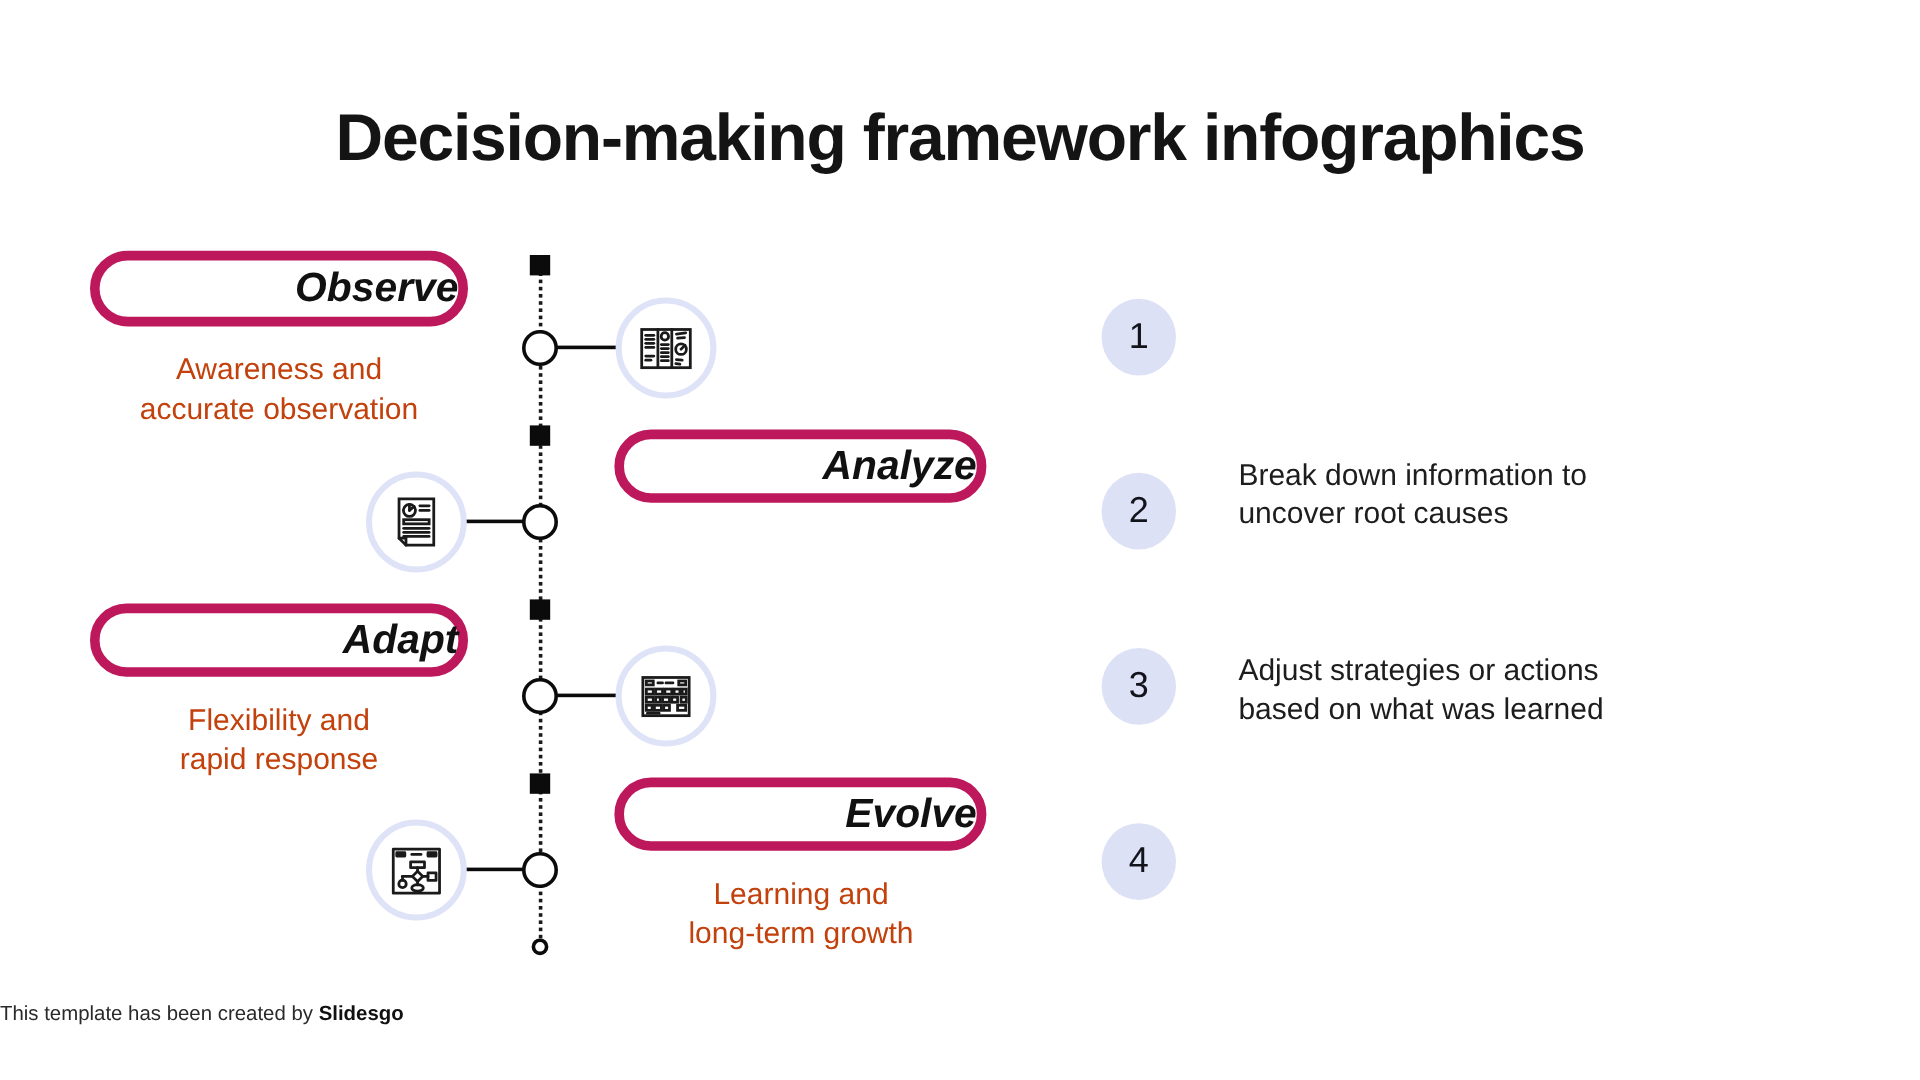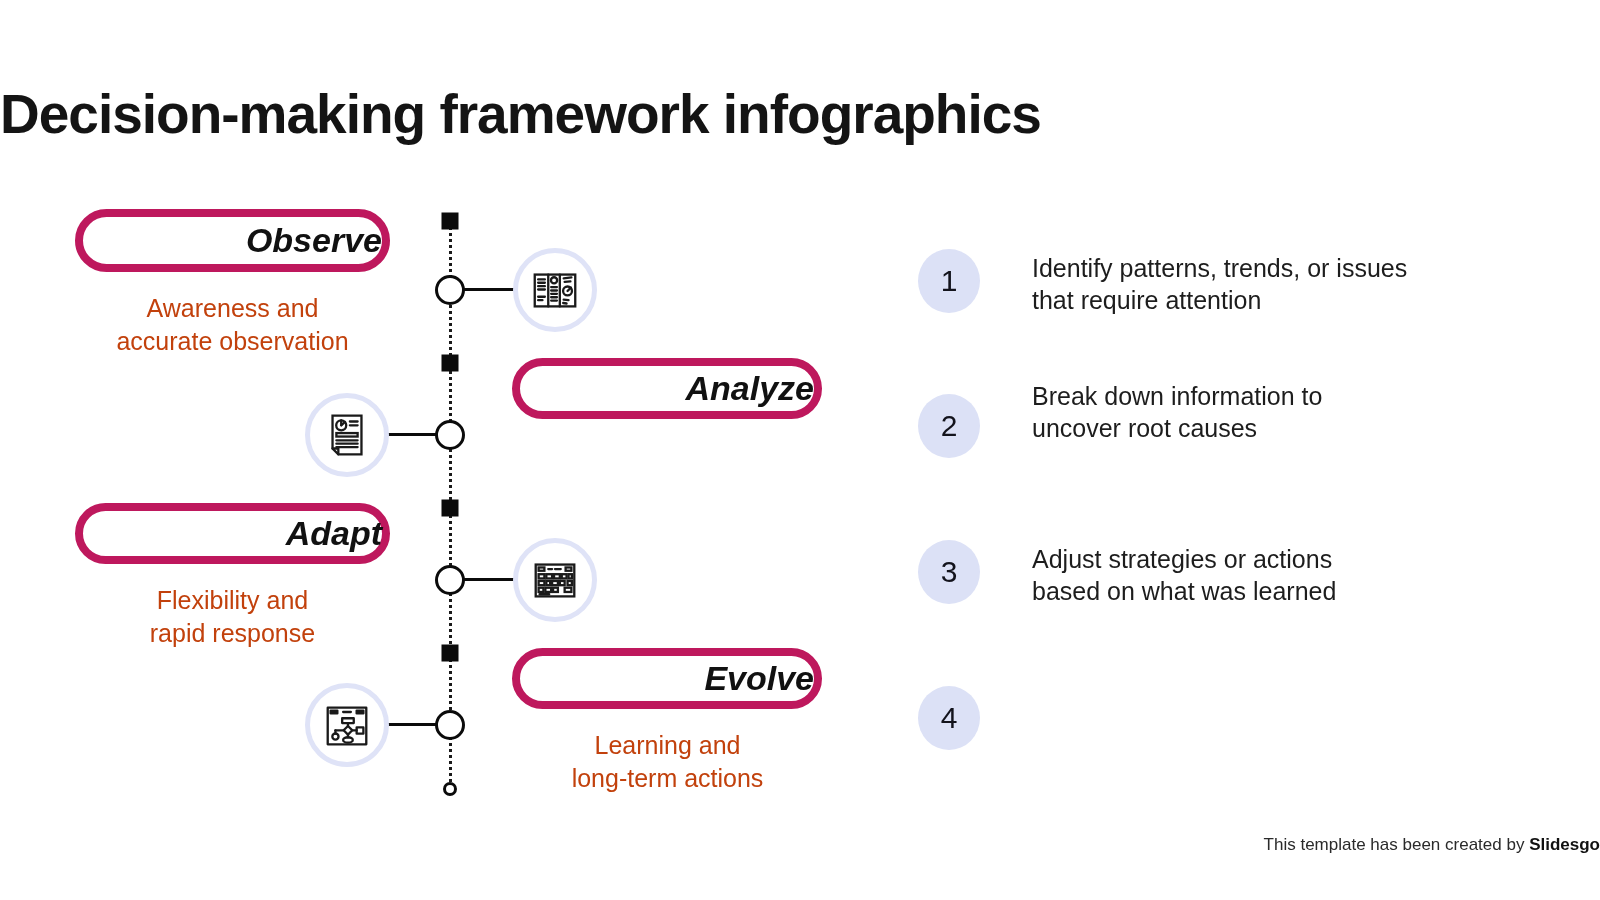"Decision-making framework infographics" .title { text-align: none -> center }
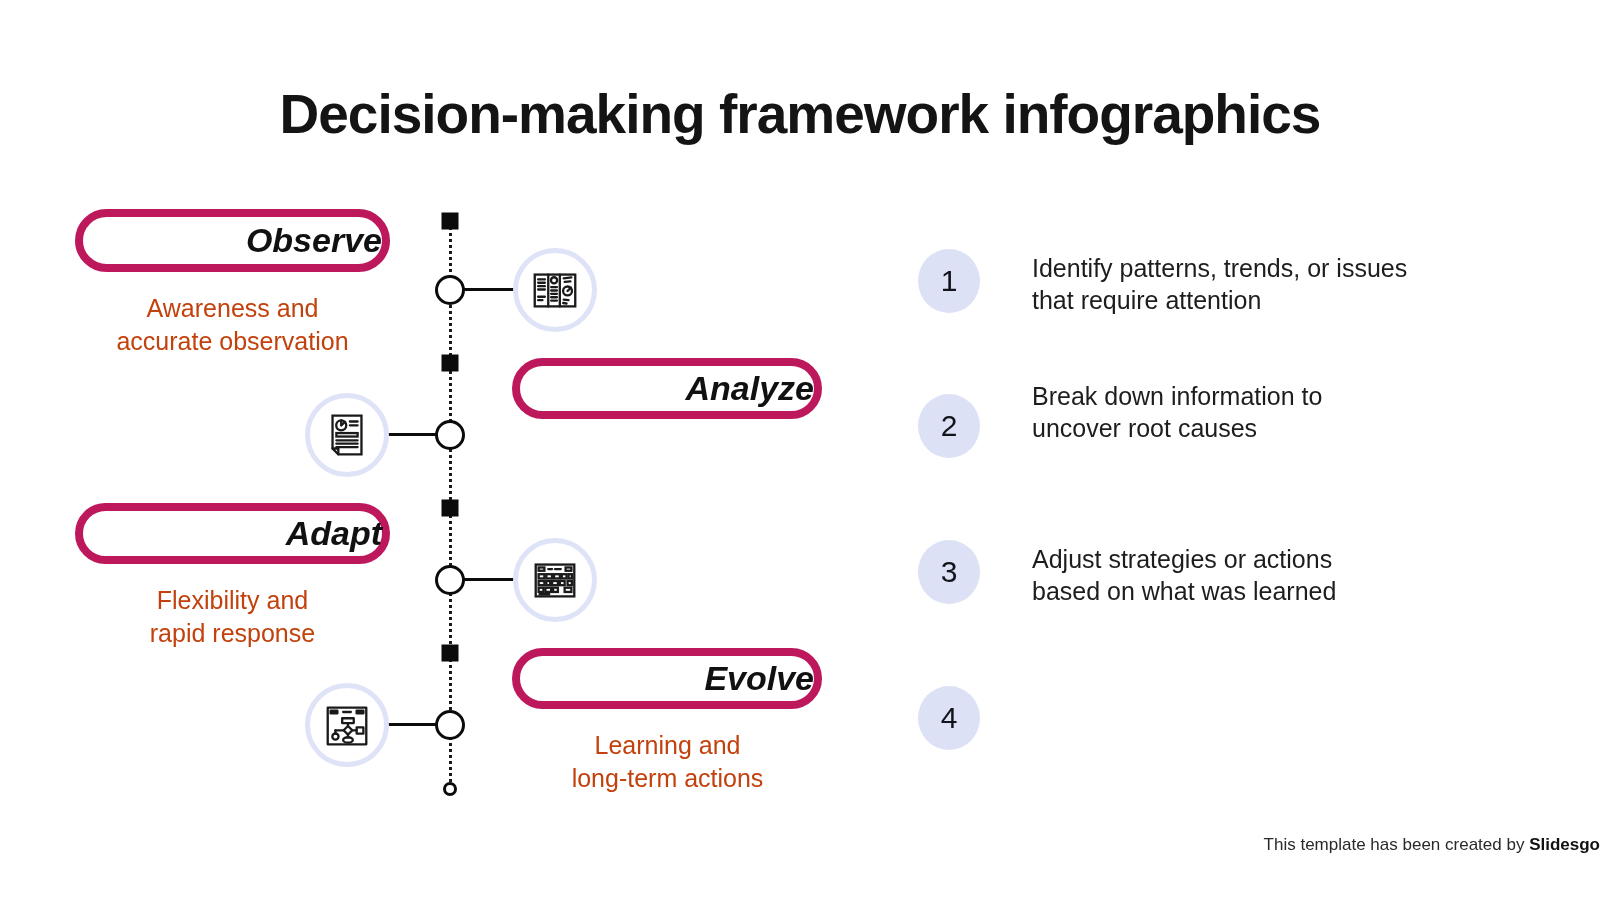"Identify patterns, trends, or issues" div.detail-text { html: <div>Identify patterns, trends, or issues that require attention</div> -> none }
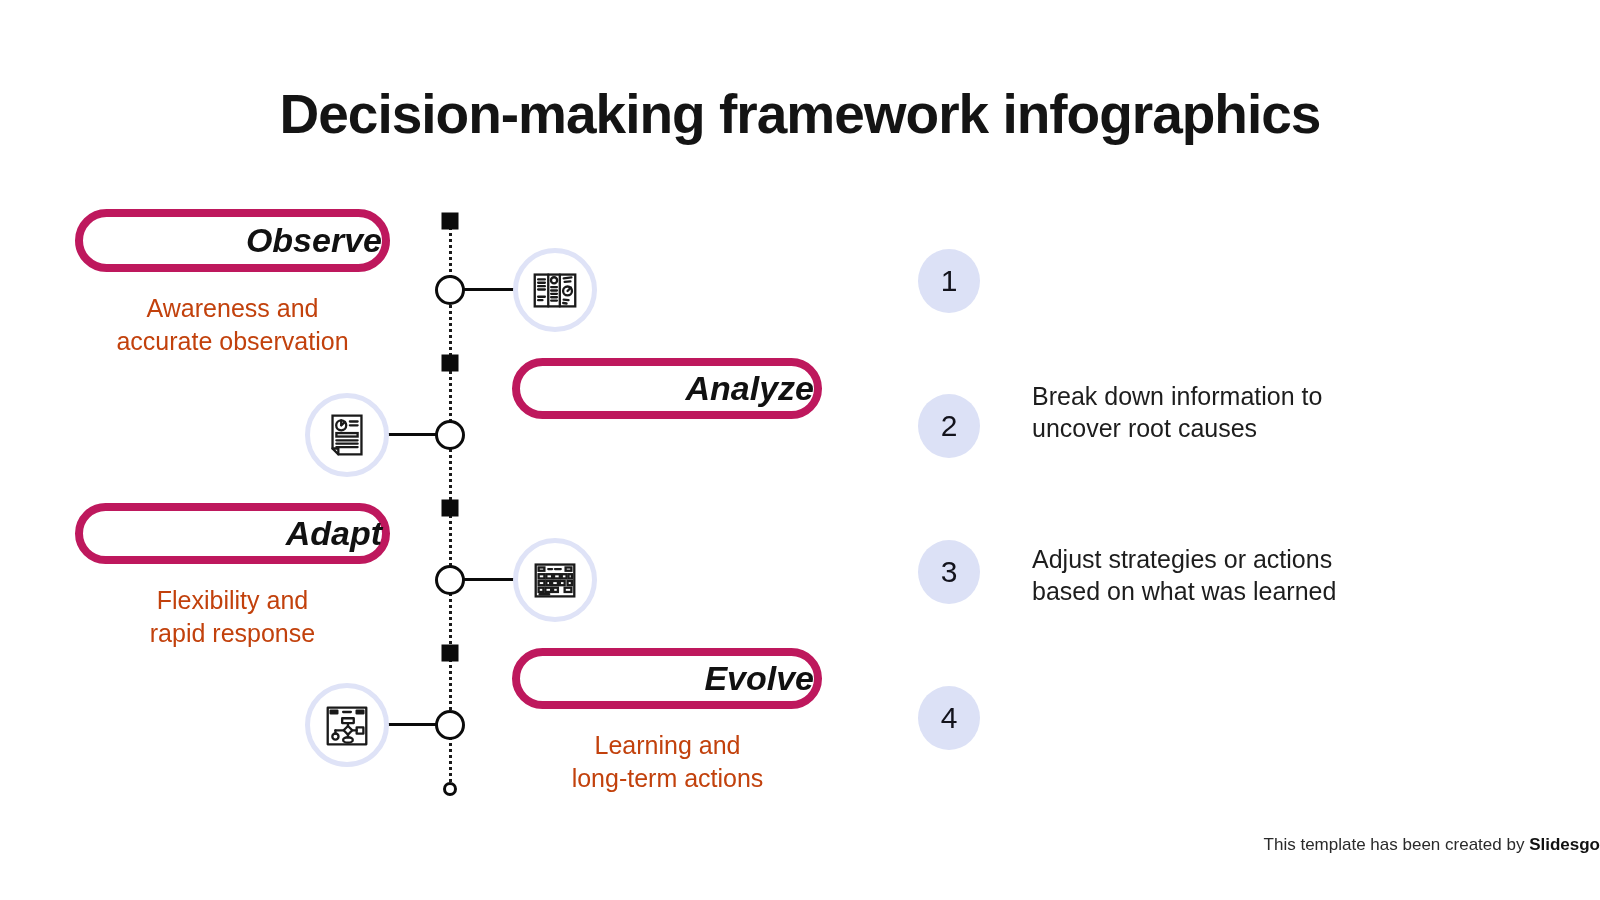"Learning and" div.step-desc { text: actions -> growth }
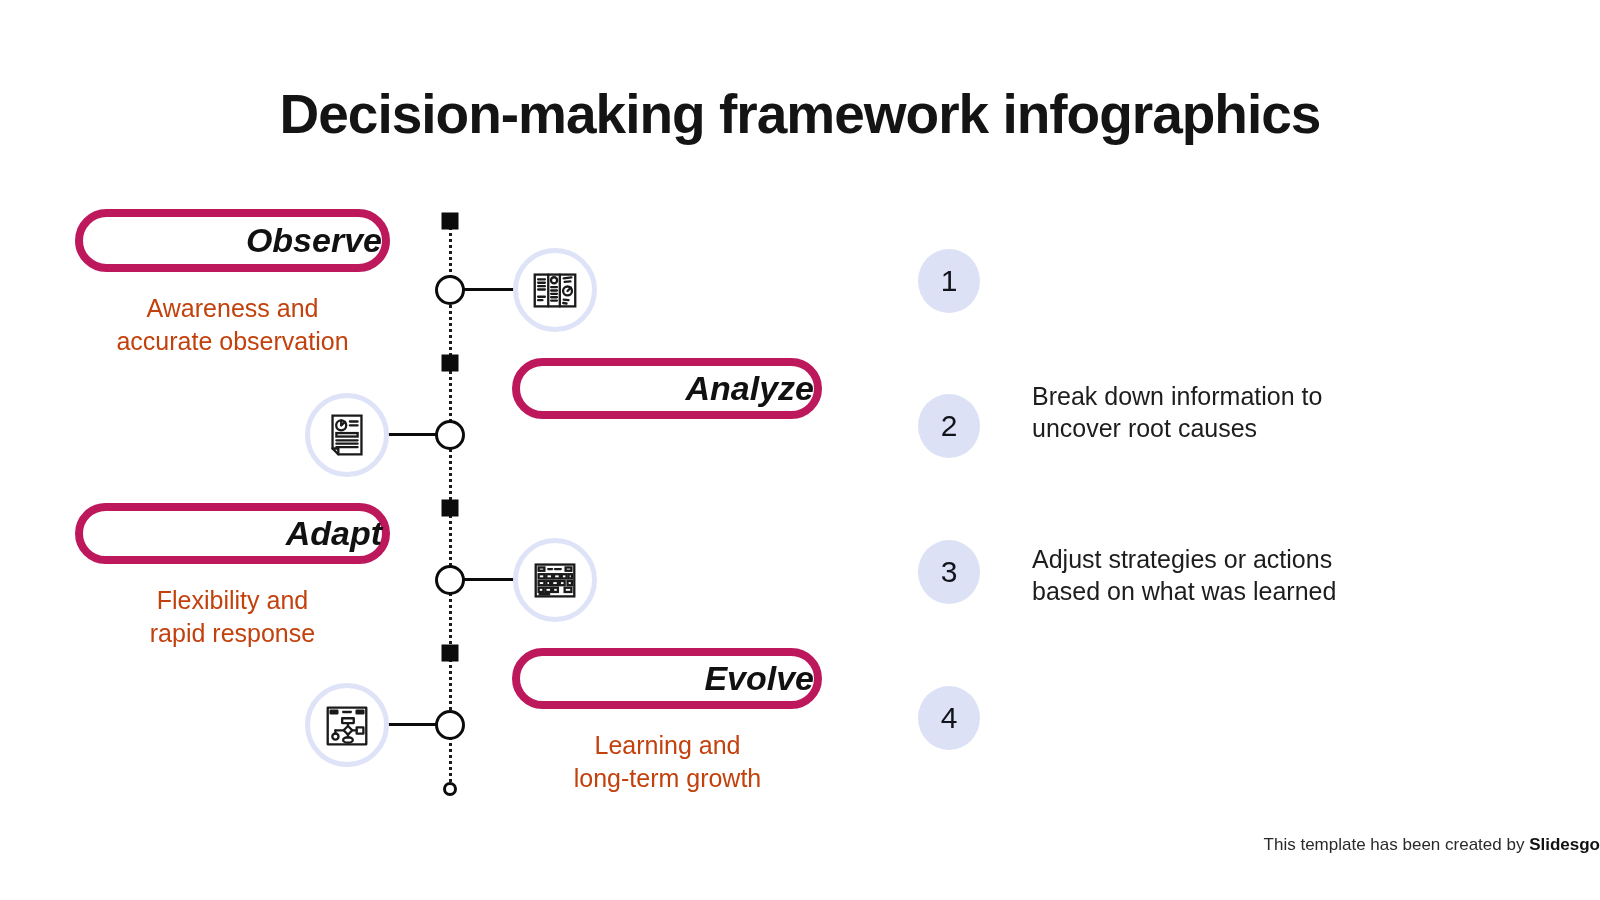"This template has been created" .footer { text-align: right -> left }
